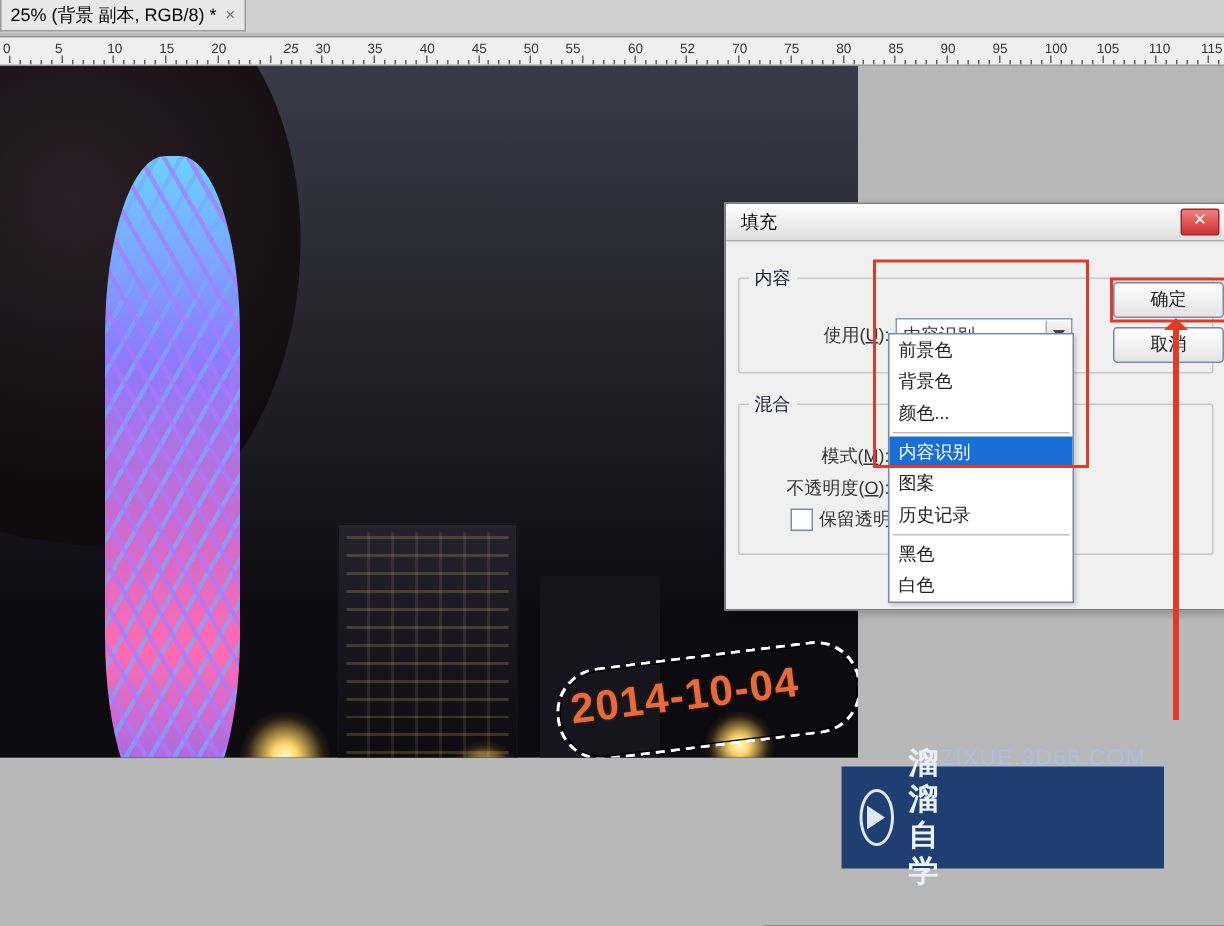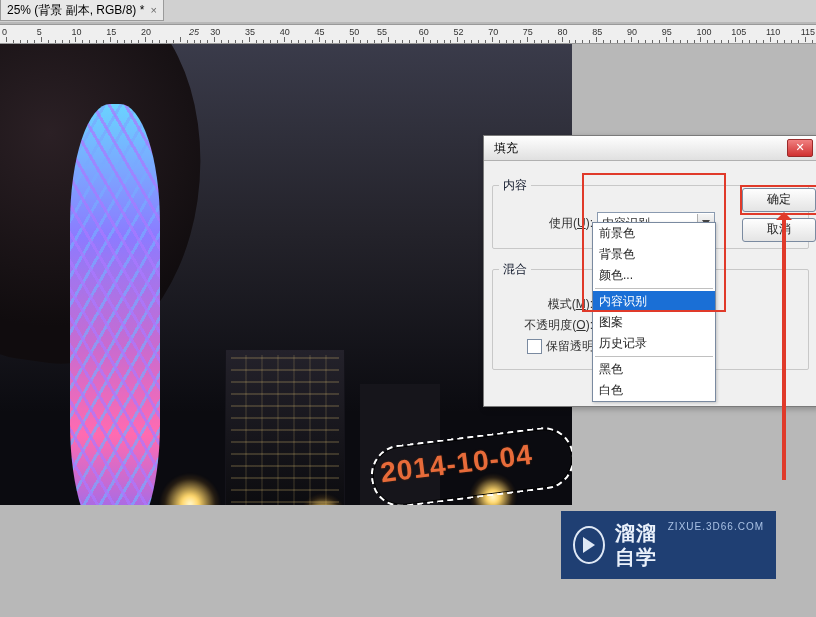"ZIXUE.3D66.COM" .wm .wm-t2 { font-size: 10px -> 15px }
